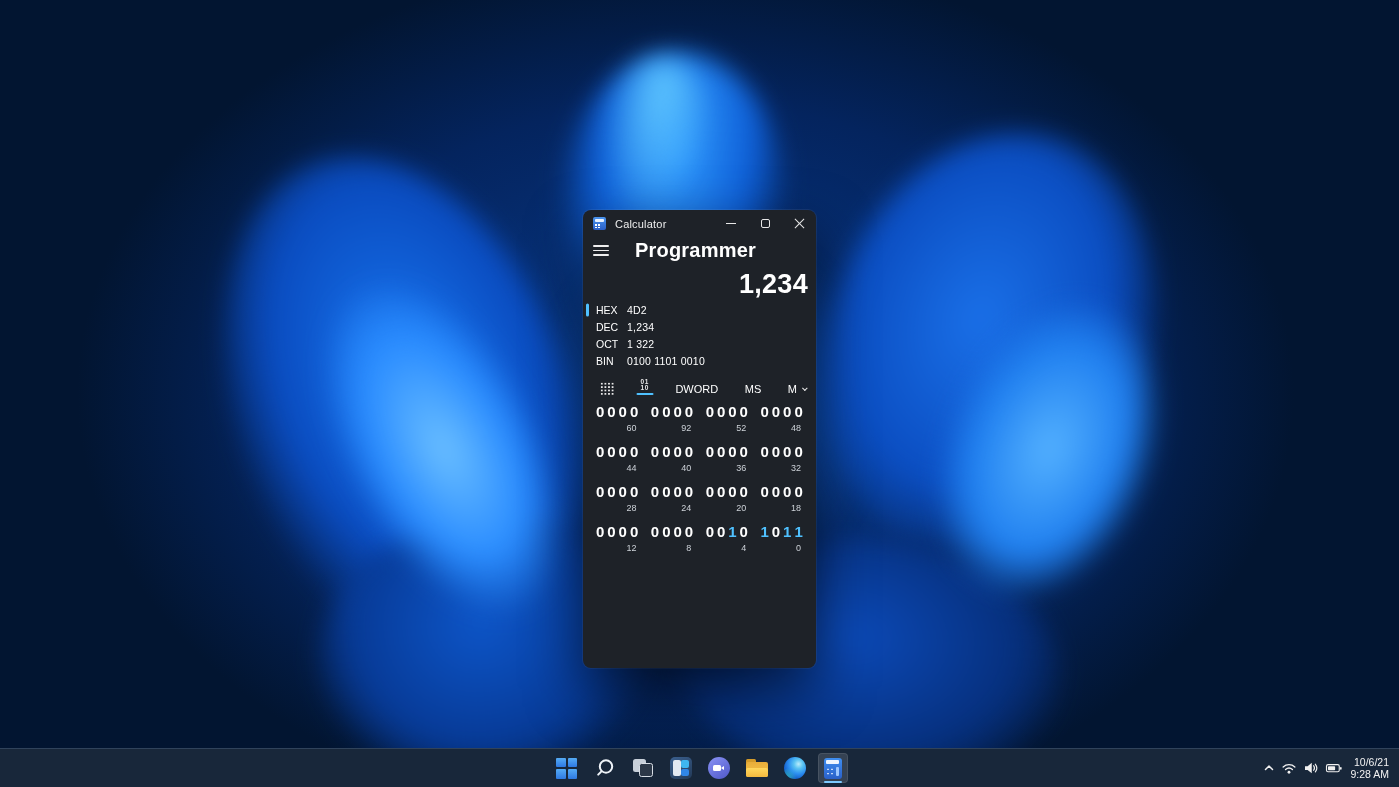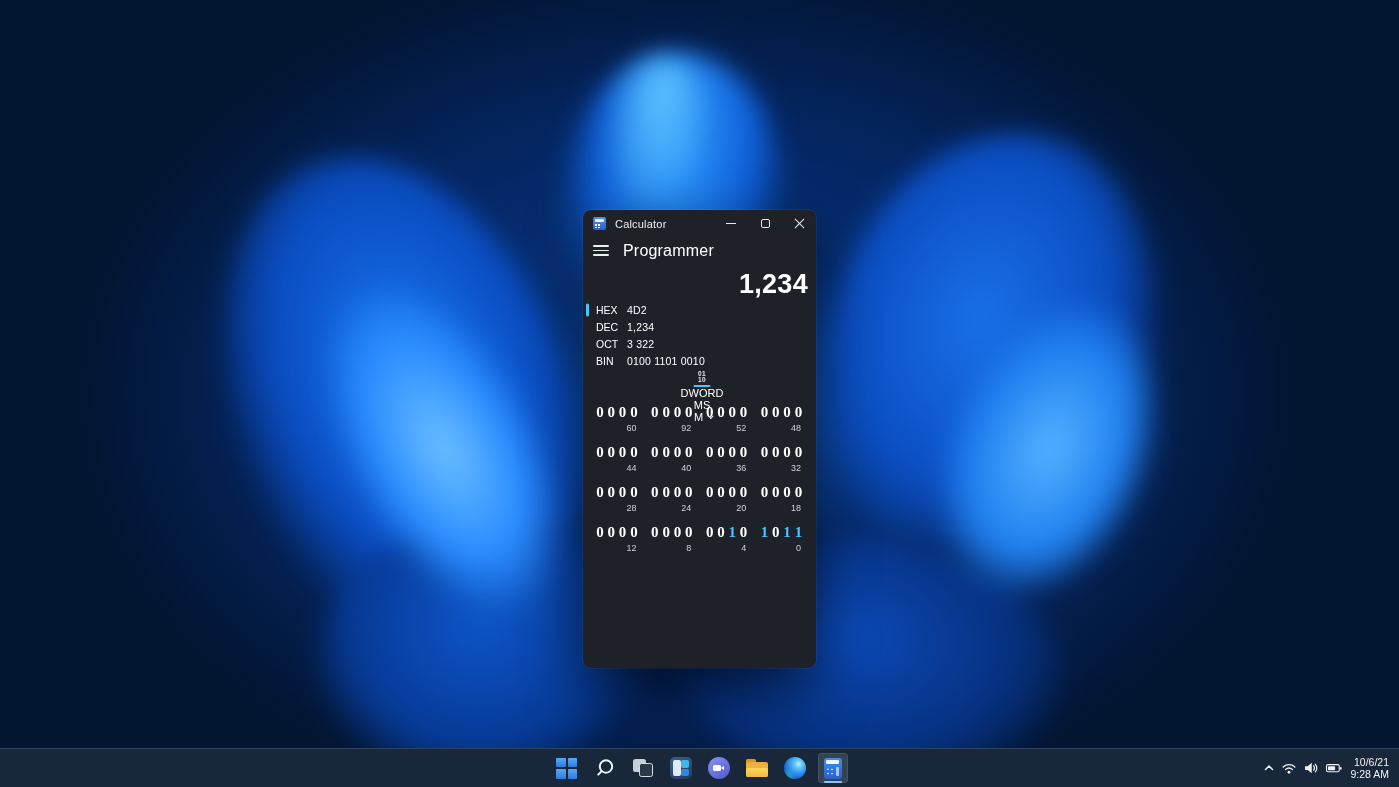"Programmer" .mode-title { font-size: 16px -> 20px; font-weight: 400 -> 700; margin-left: none -> 12px }
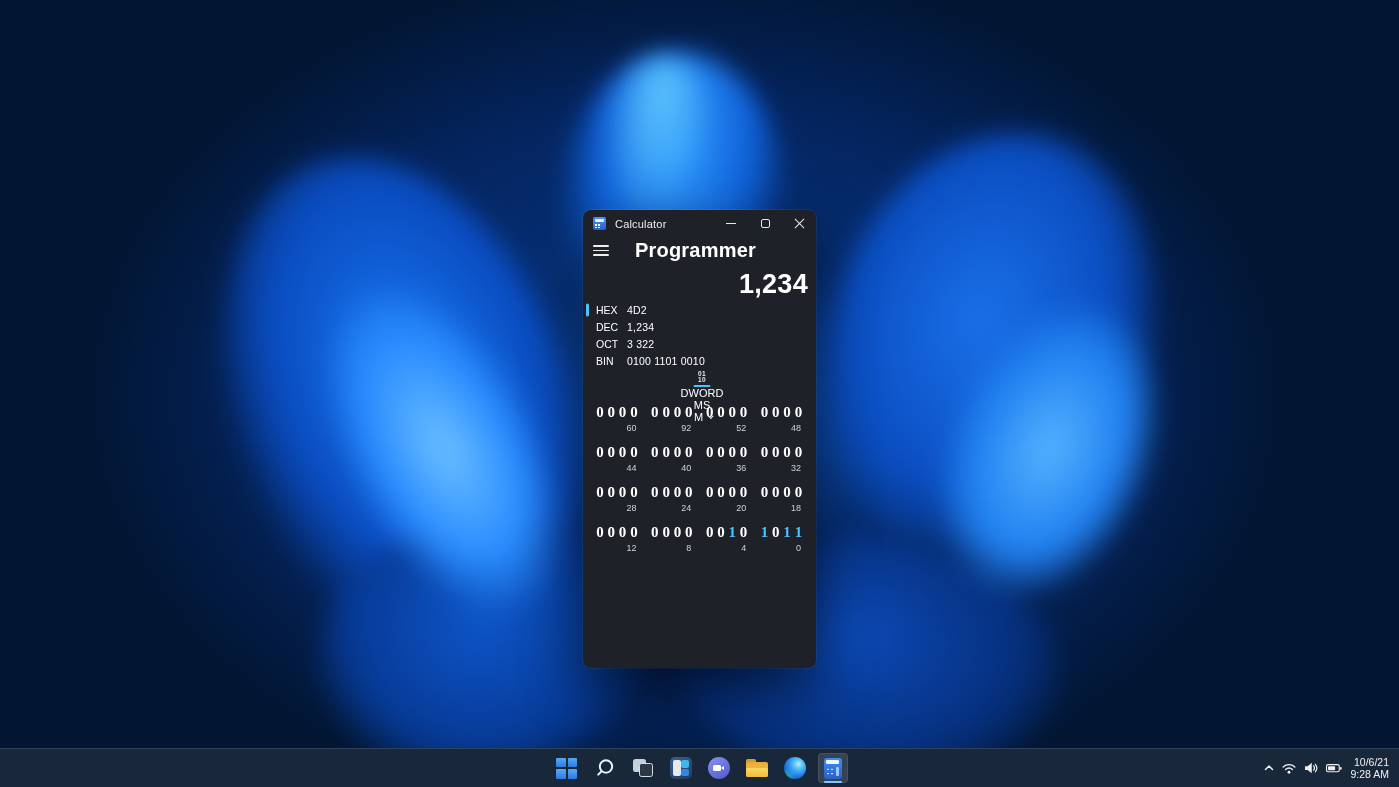"3 322" span.r-value { text: 3 322 -> 1 322 }
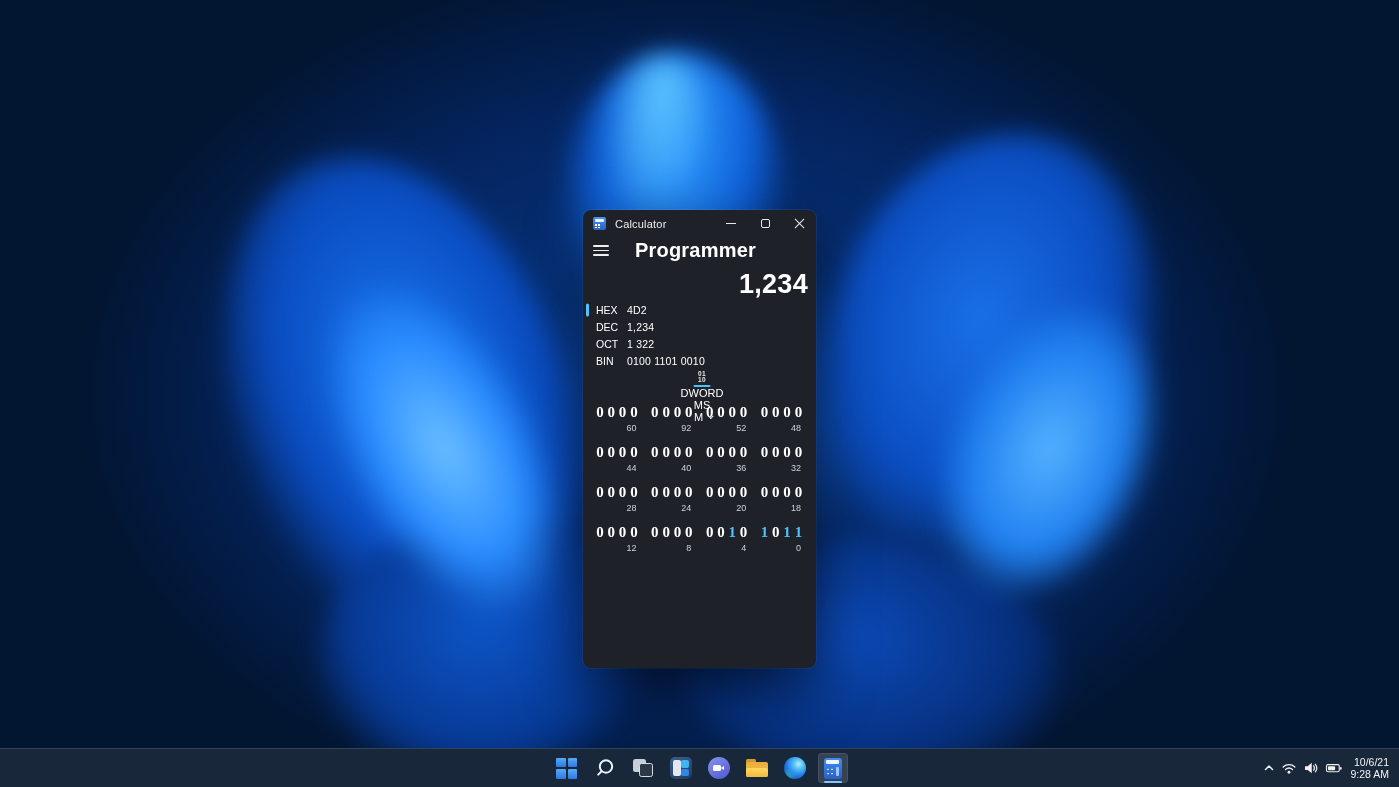"DWORD" .calc-toolbar { align-items: center -> flex-end; flex-direction: column -> none }
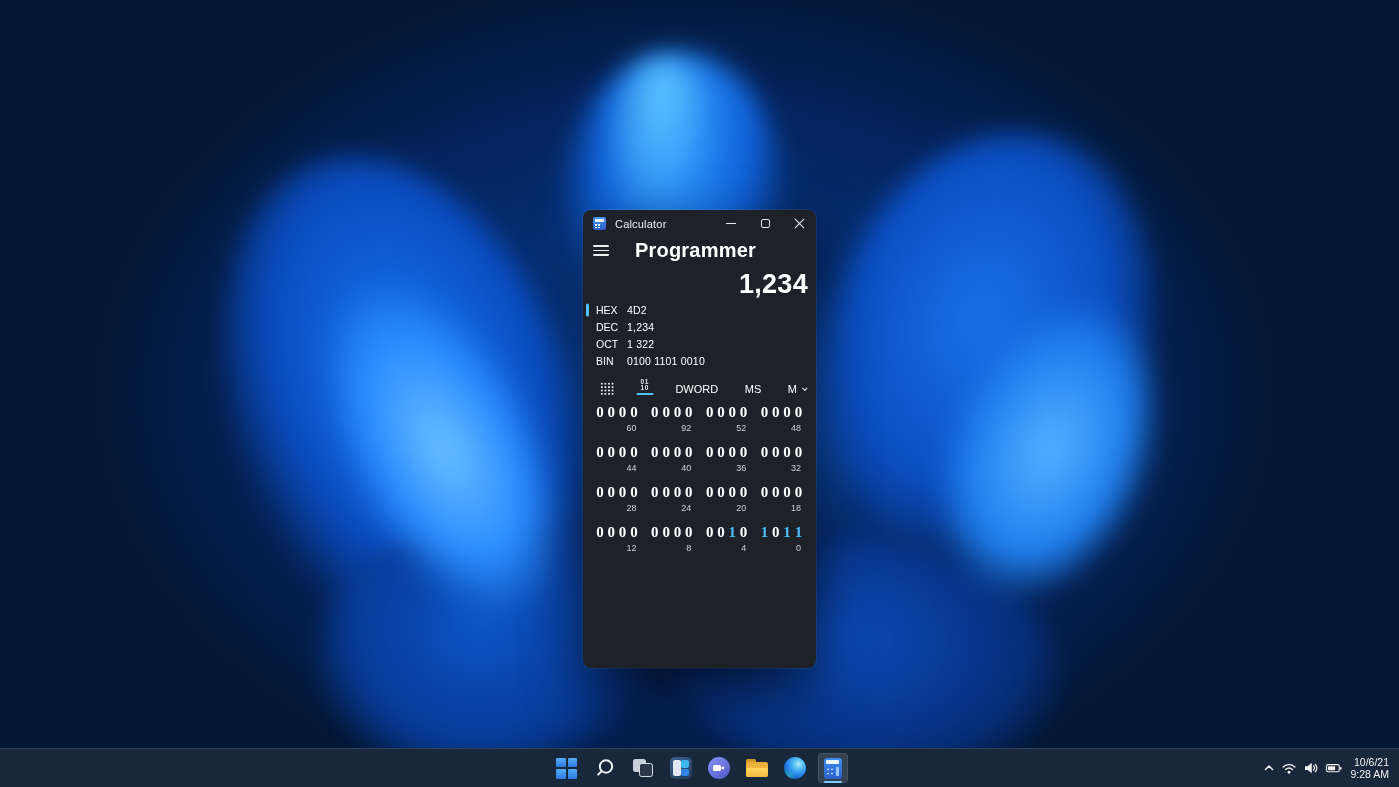"0 0 0 0" .bit-digits { font-family: Liberation Serif, serif -> none }
